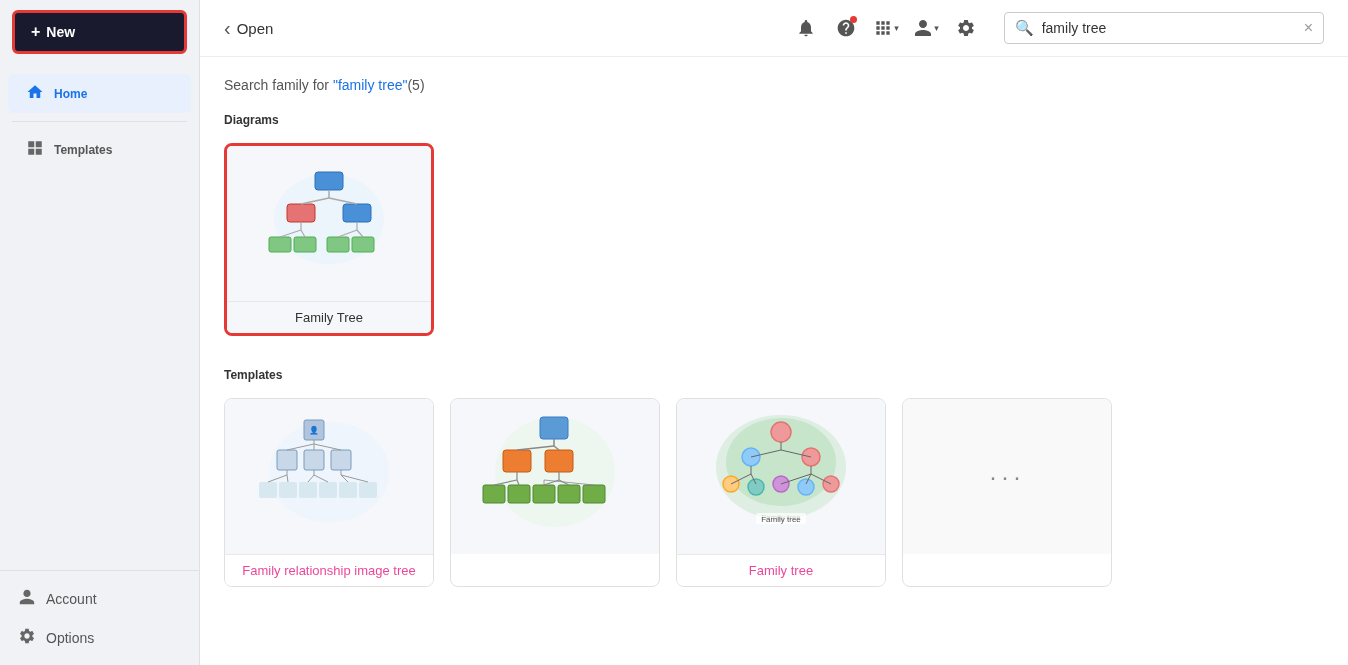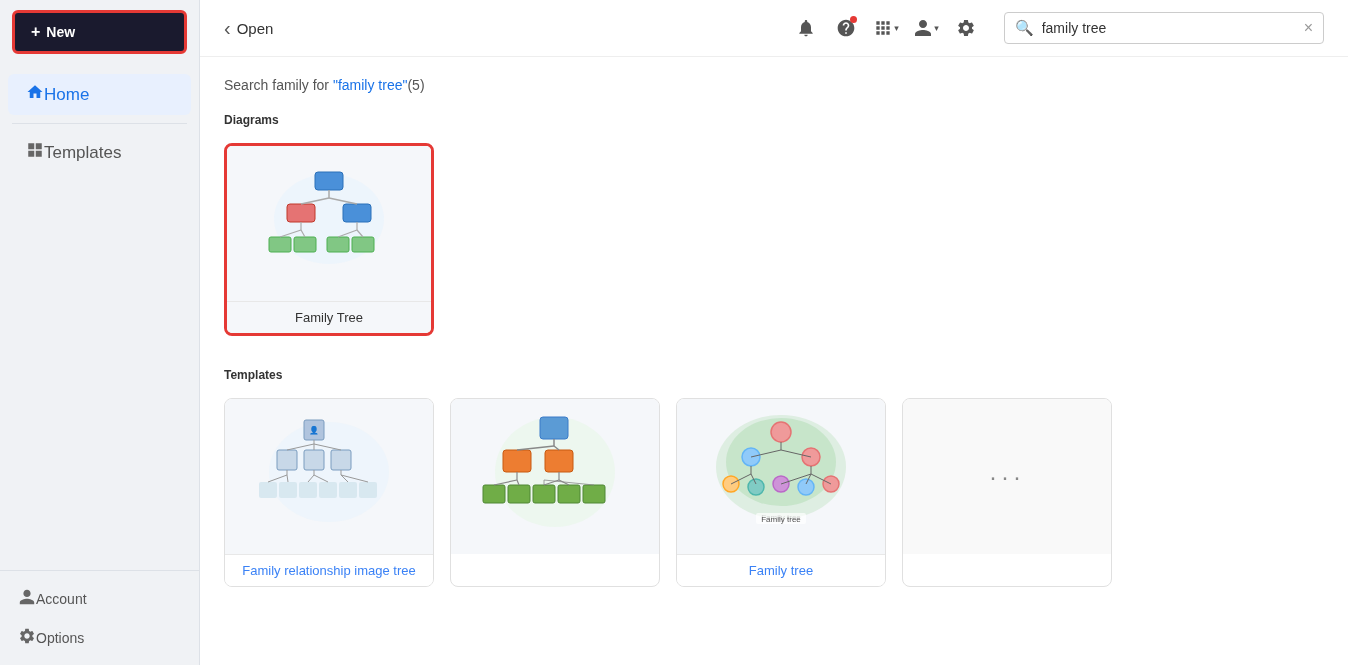"Home" .sidebar-item { font-size: 17px -> 12px; font-weight: none -> bold; gap: none -> 10px }
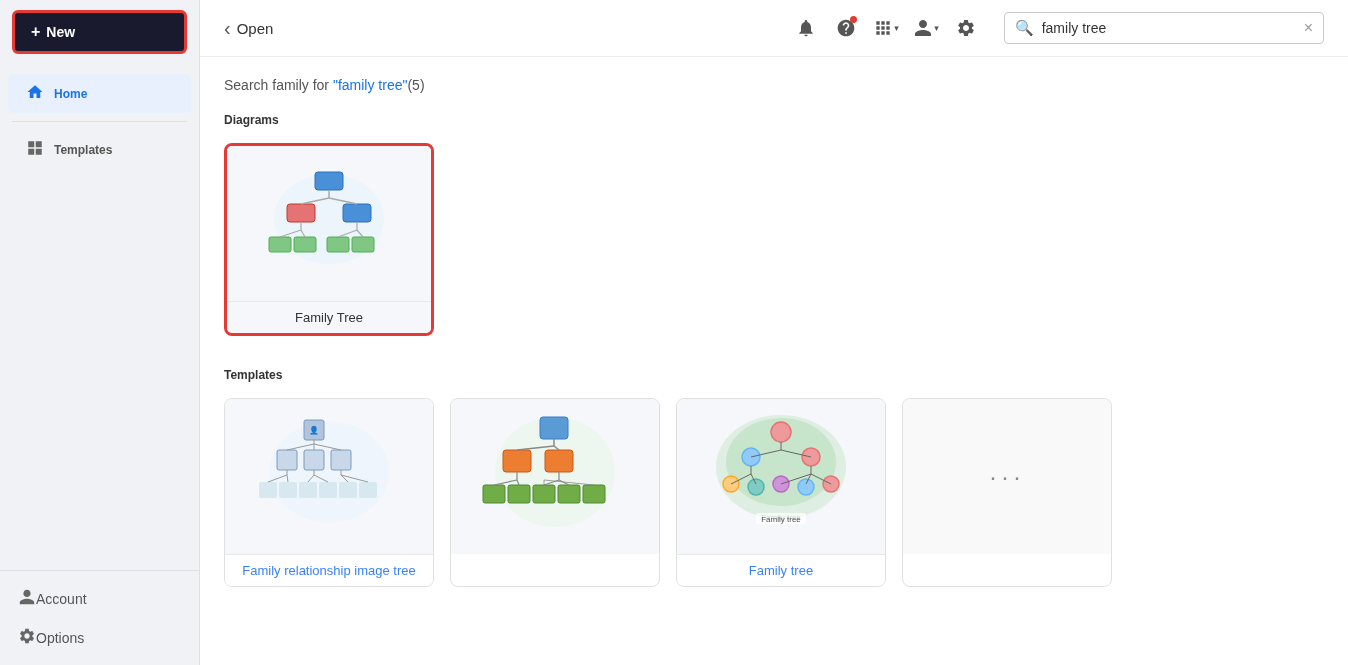"Family relationship image tree" .template-thumb-label { color: #3b82f6 -> #ec4899 }
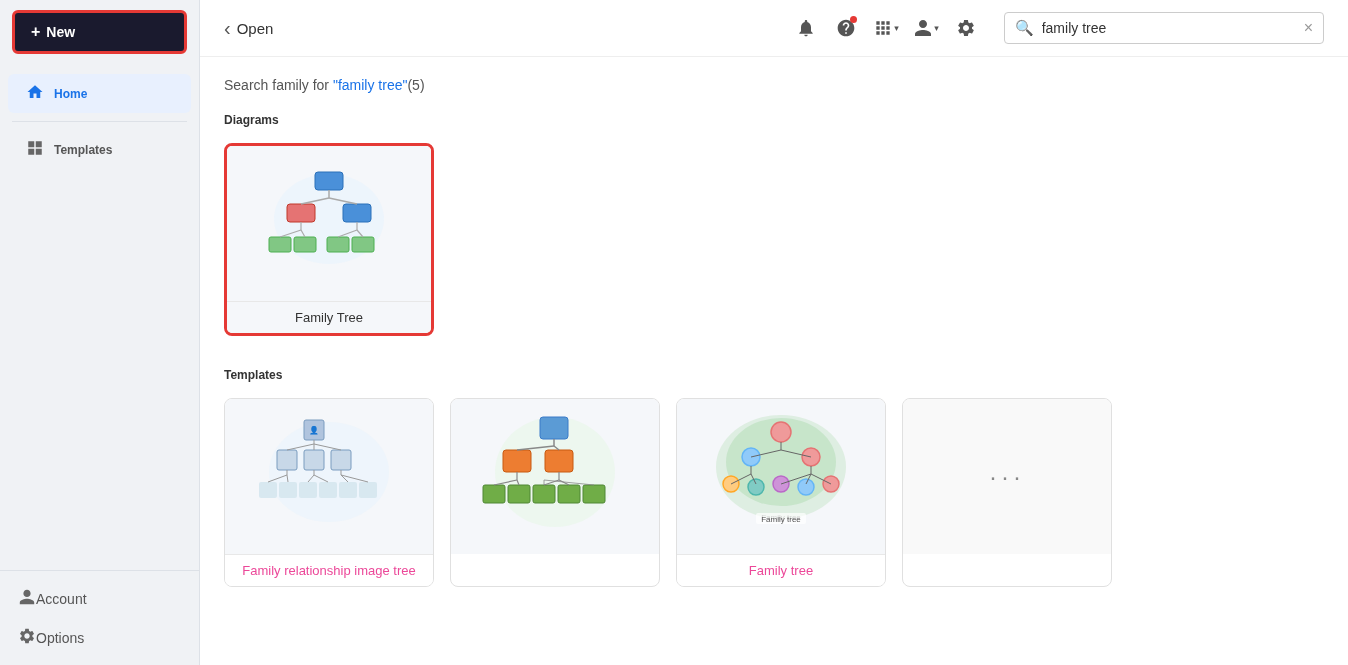"Account" .sidebar-bottom-item { gap: none -> 10px }
